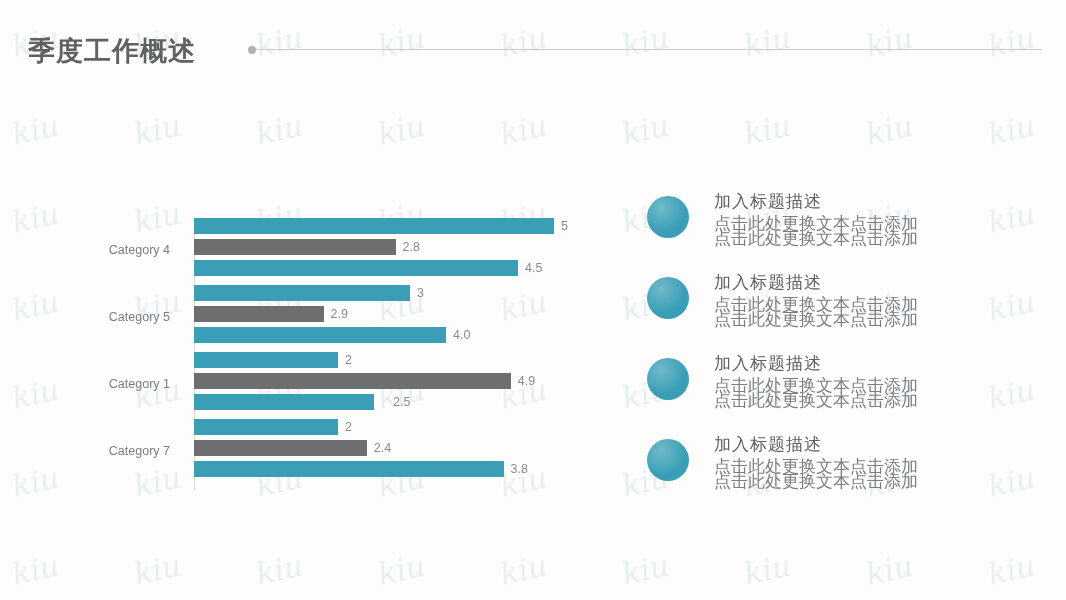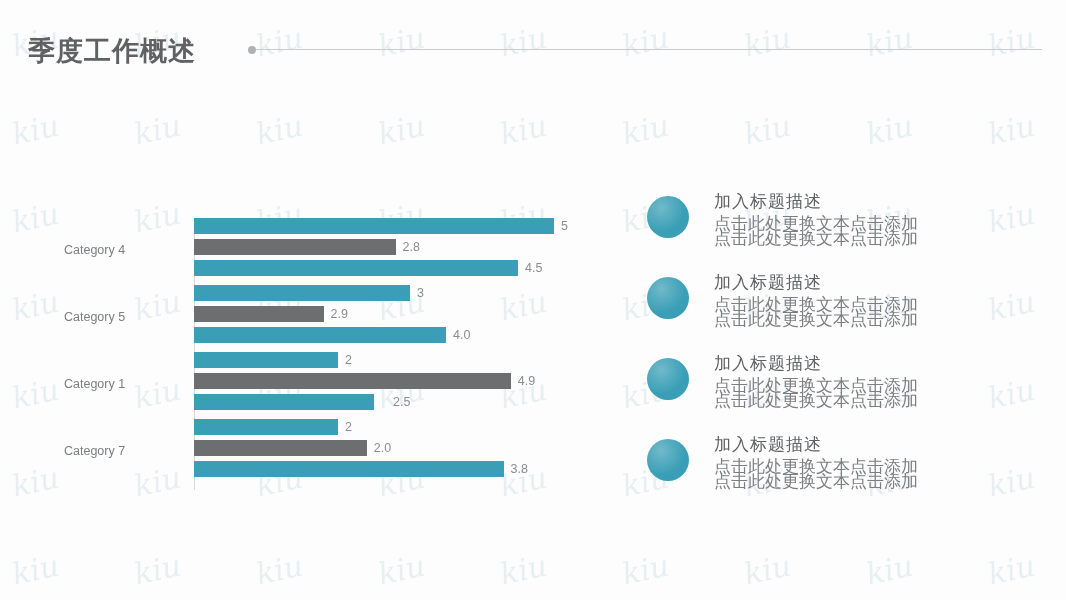"Category 4" .cat-label { padding-right: 8px -> 24px; text-align: left -> right }
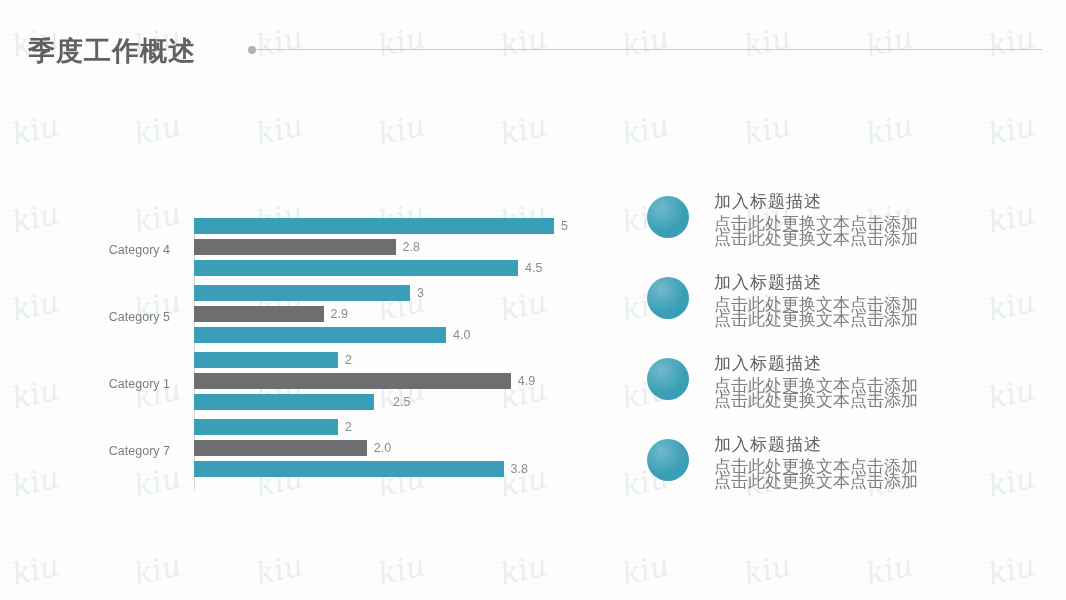"2.0" div.bar-value { text: 2.0 -> 2.4 }
